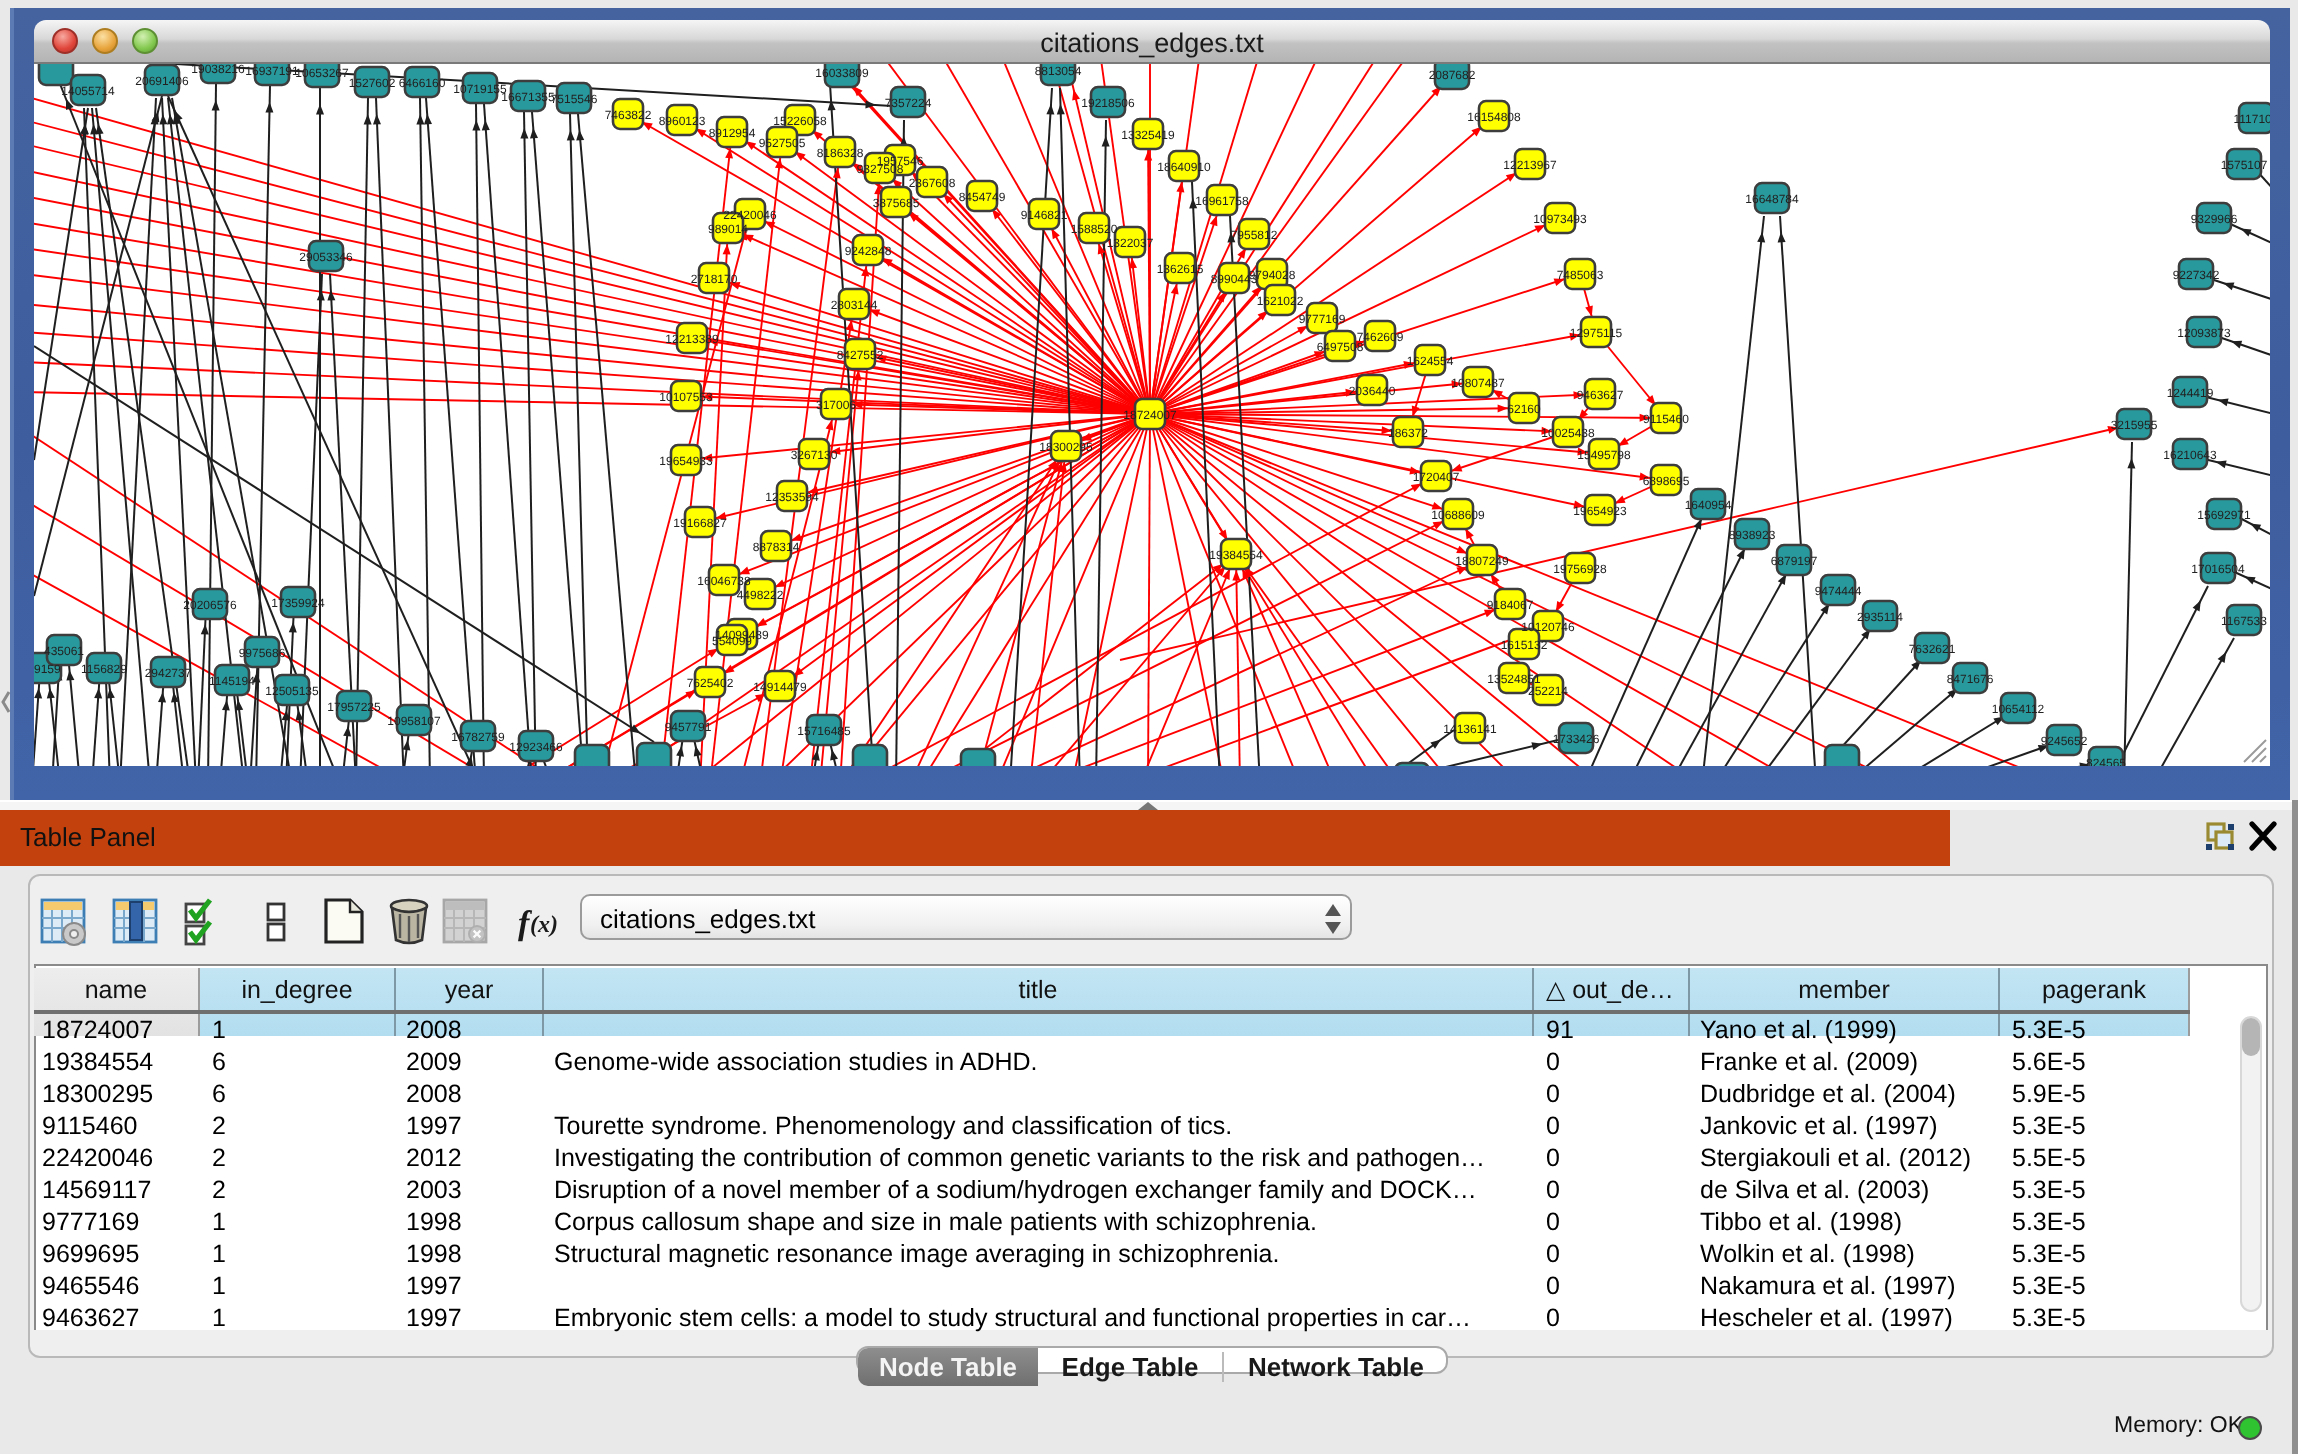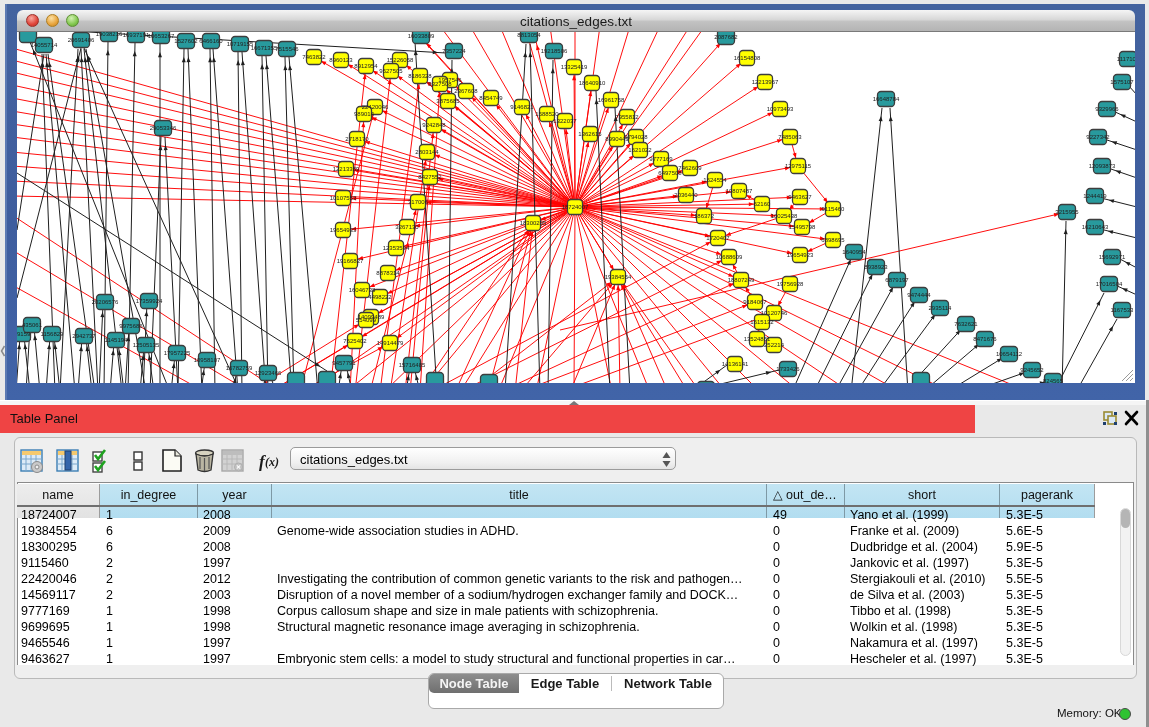"Table Panel" #tp-head { background: #ef4444 -> #c2410c }
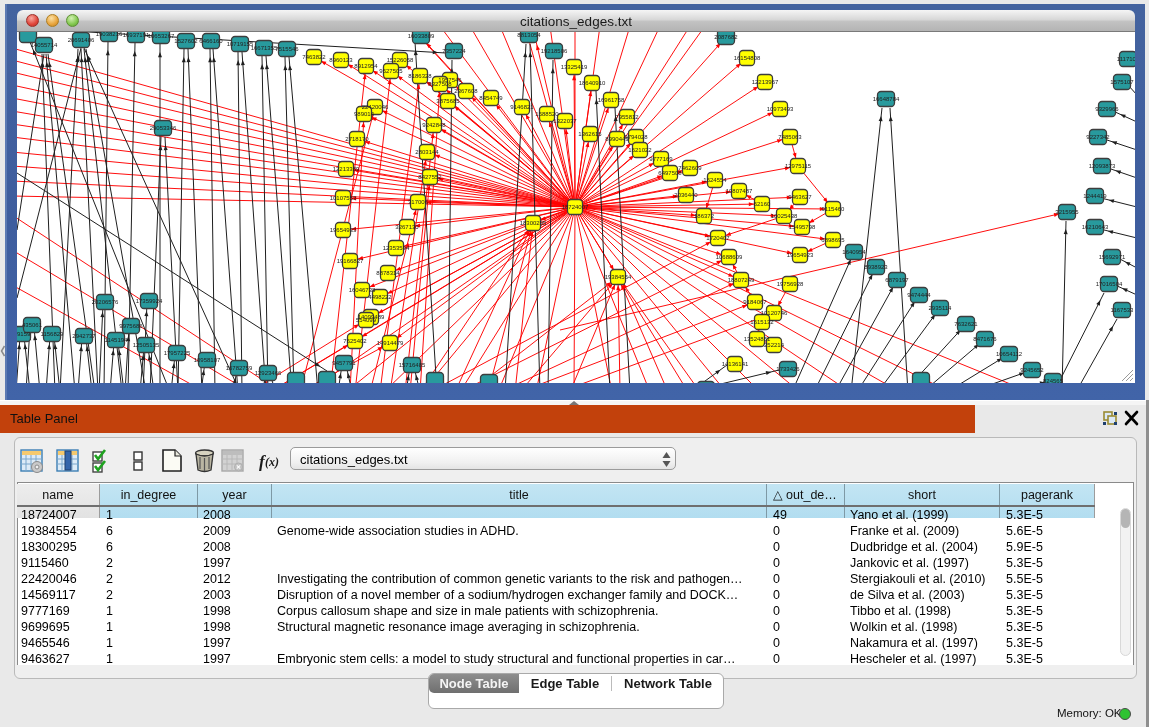"short" div.abs { text: short -> member }
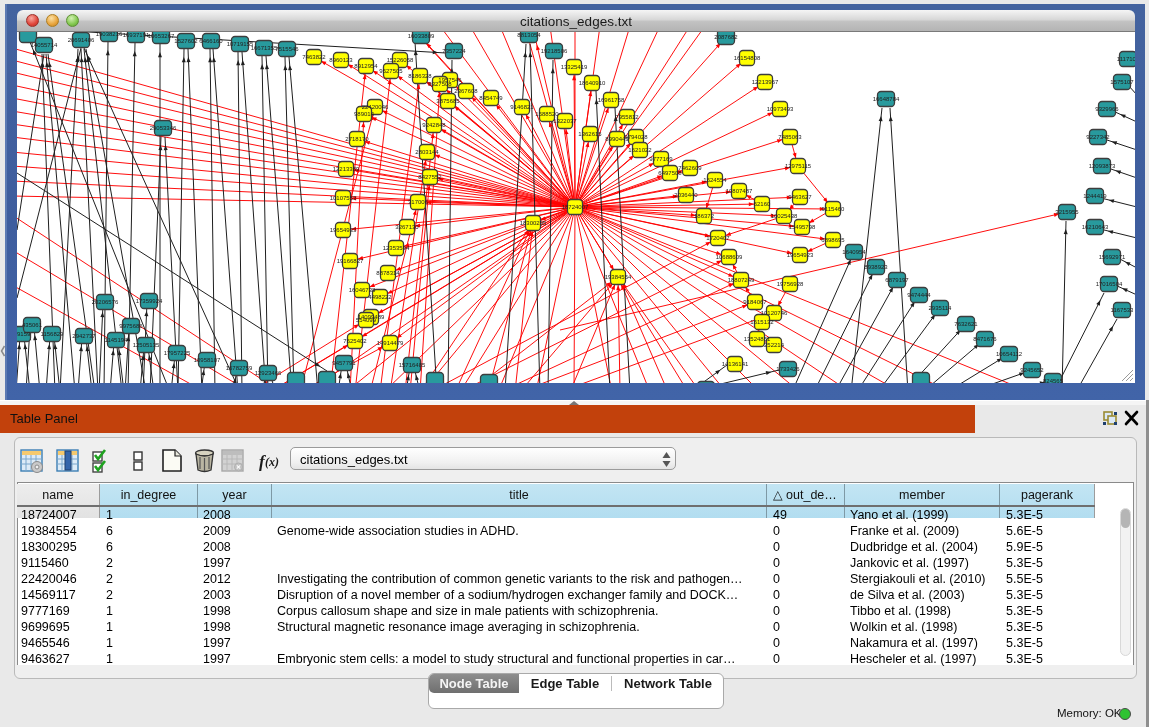"49" span { text: 49 -> 91 }
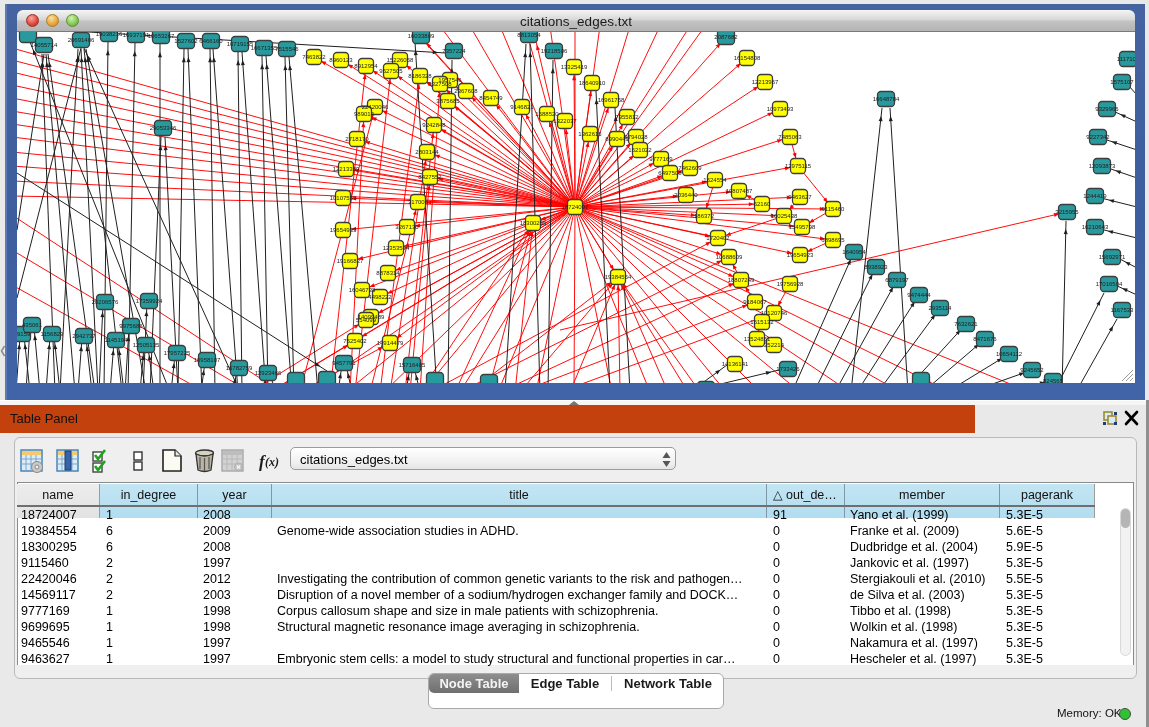"Tourette syndrome. Phenomenology and" span { html: none -> <span>Tourette syndrome. Phenomenology and classification of tics.</span> }
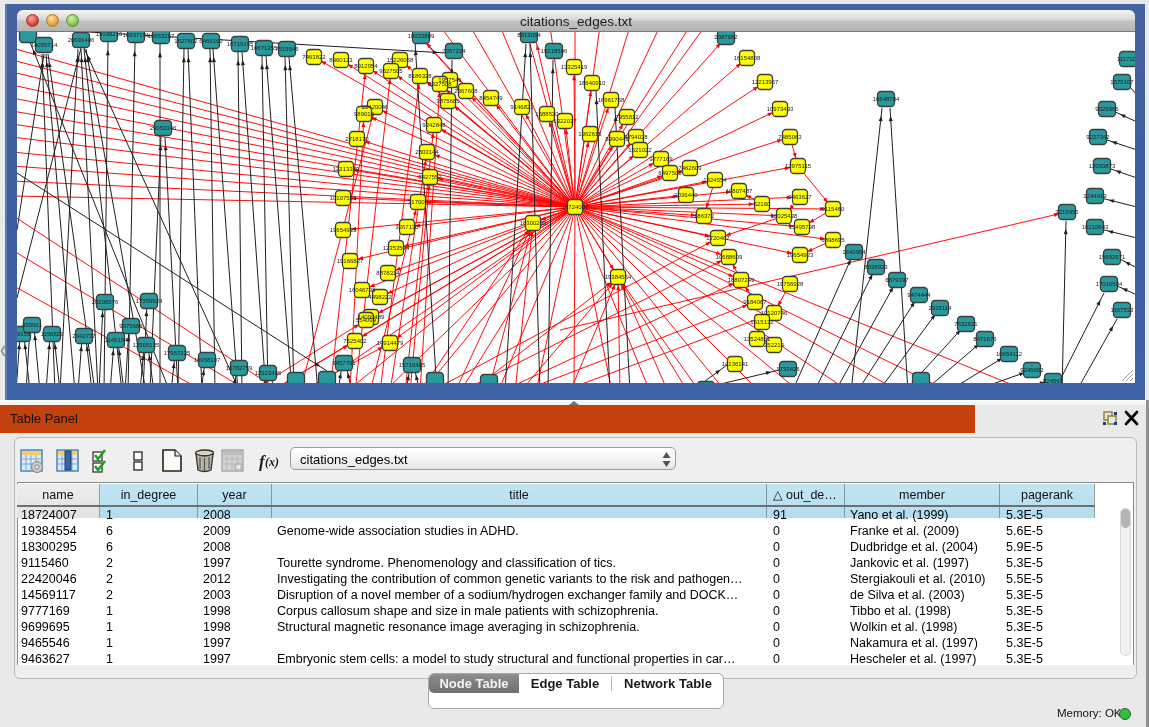"Stergiakouli et al. (2010)" span { text: 2010 -> 2012 }
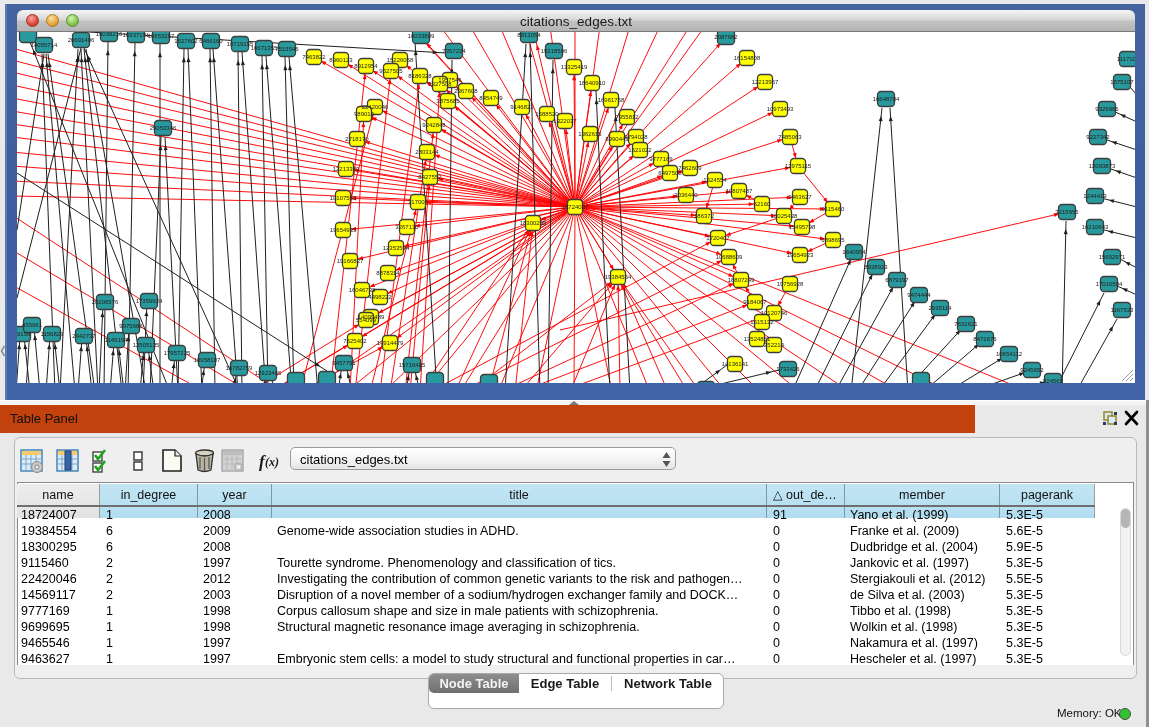"Node Table" #tabs { height: 36px -> 14px }
